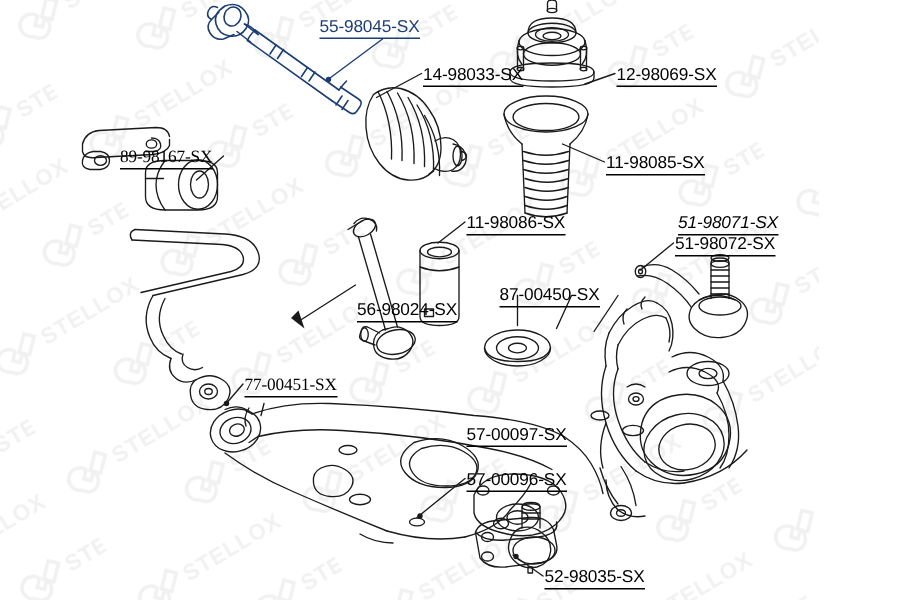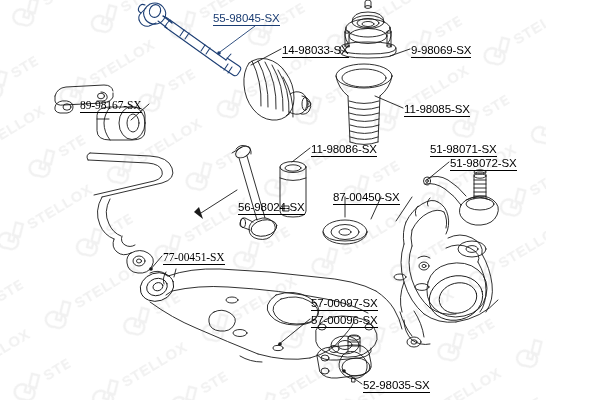"9-98069-SX" span.u { text: 9-98069-SX -> 12-98069-SX }
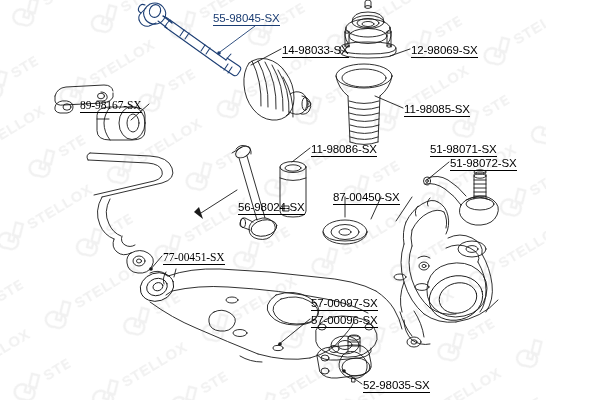"51-98071-SX" span.lbl { font-style: none -> italic; left: 430px -> 452px }
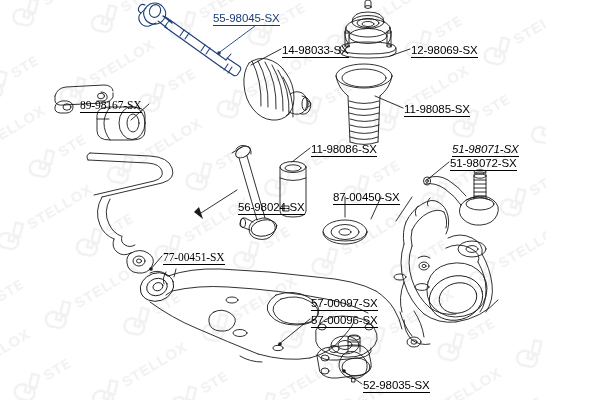"57-00097-SX" span.lbl { top: 297px -> 284px }
